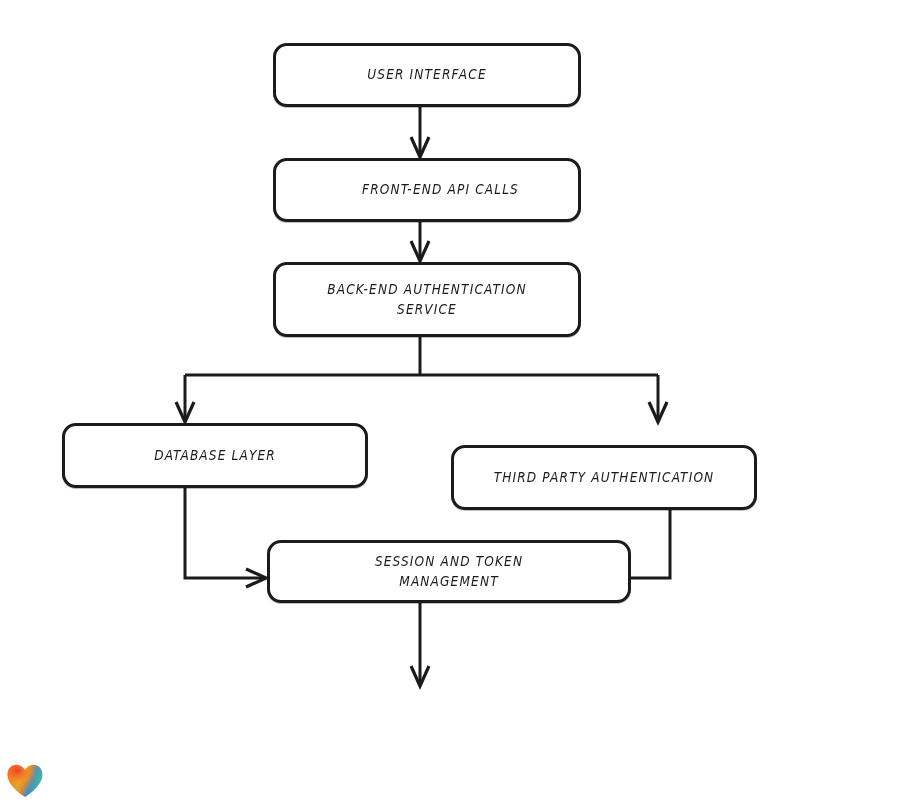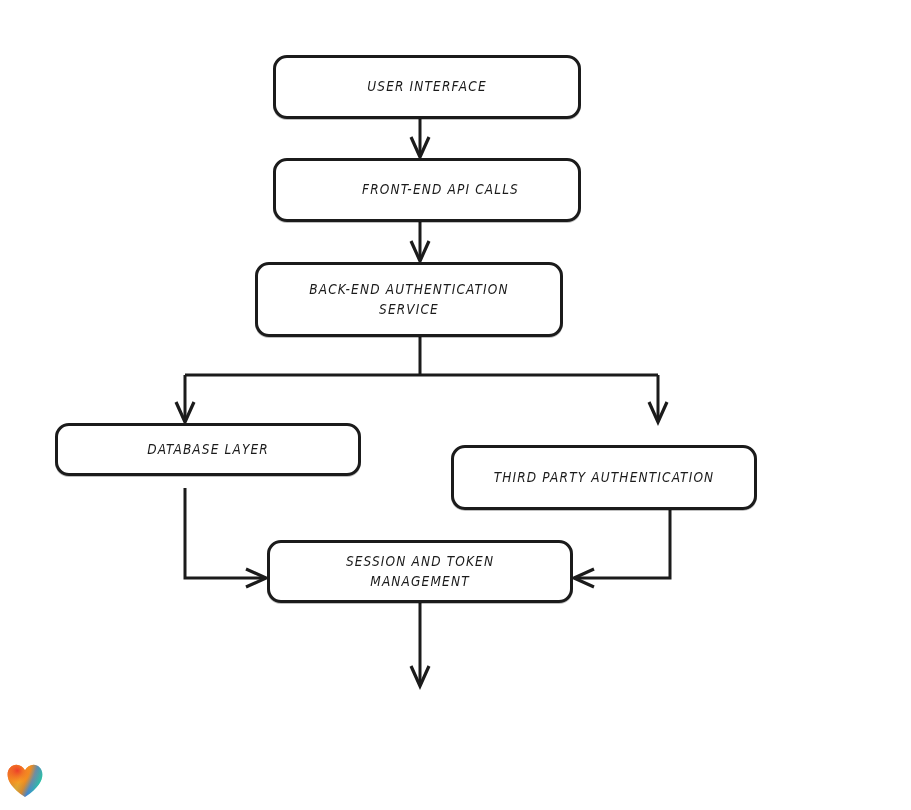"USER INTERFACE" #node-user-interface { margin-top: 12px -> none }
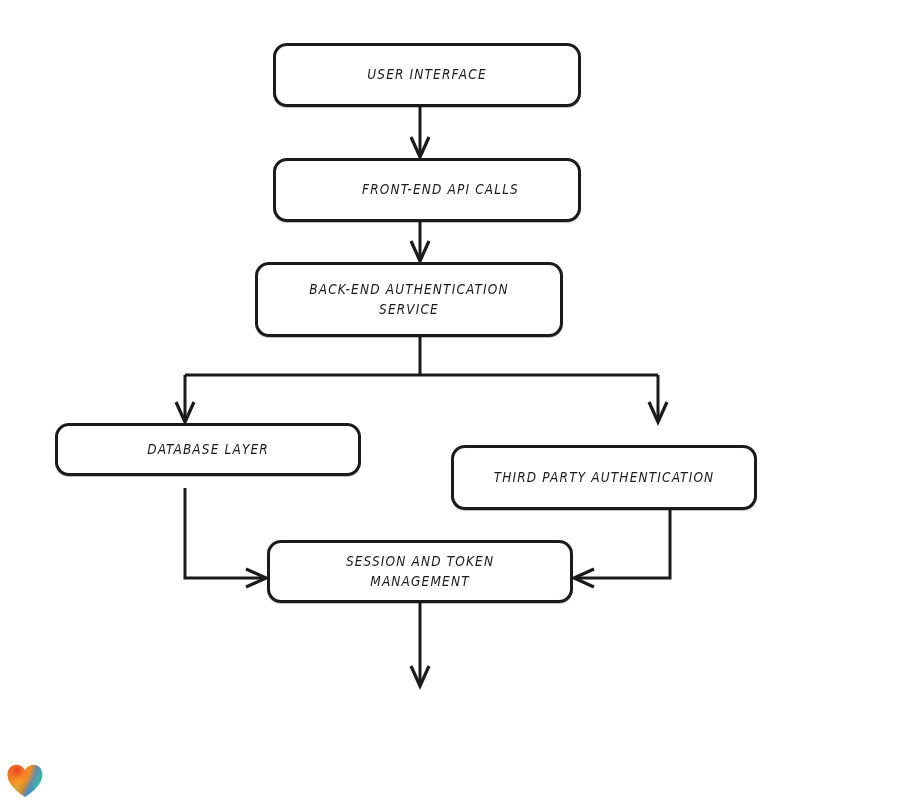"BACK-END AUTHENTICATION" #node-backend-auth { left: 255px -> 273px }
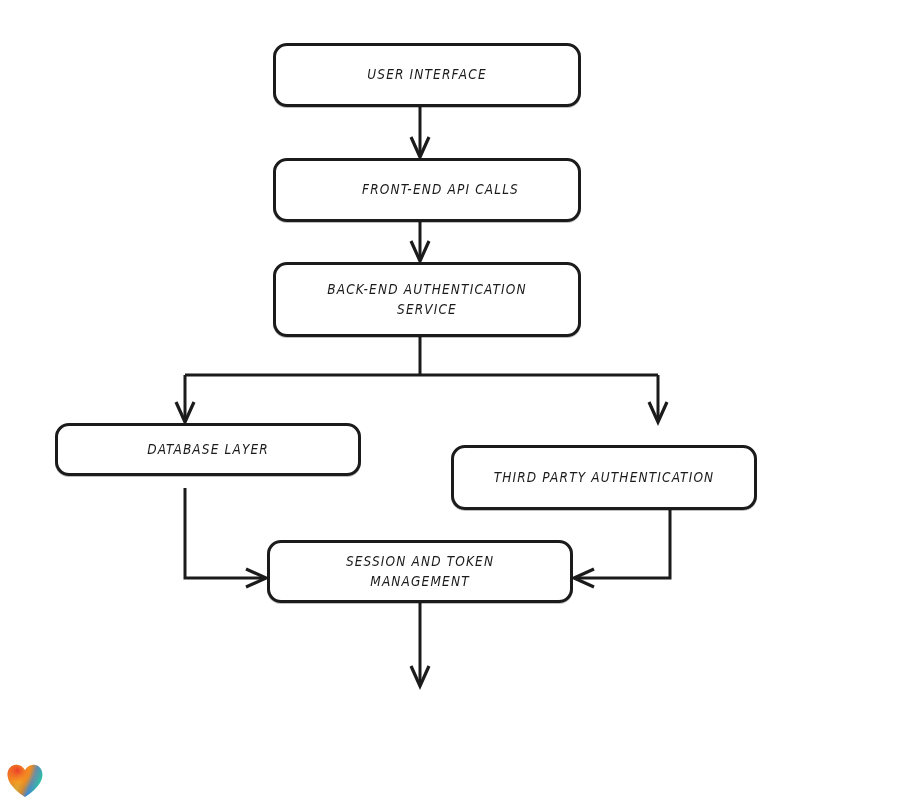"DATABASE LAYER" #node-database-layer { height: 53px -> 65px; left: 55px -> 62px }
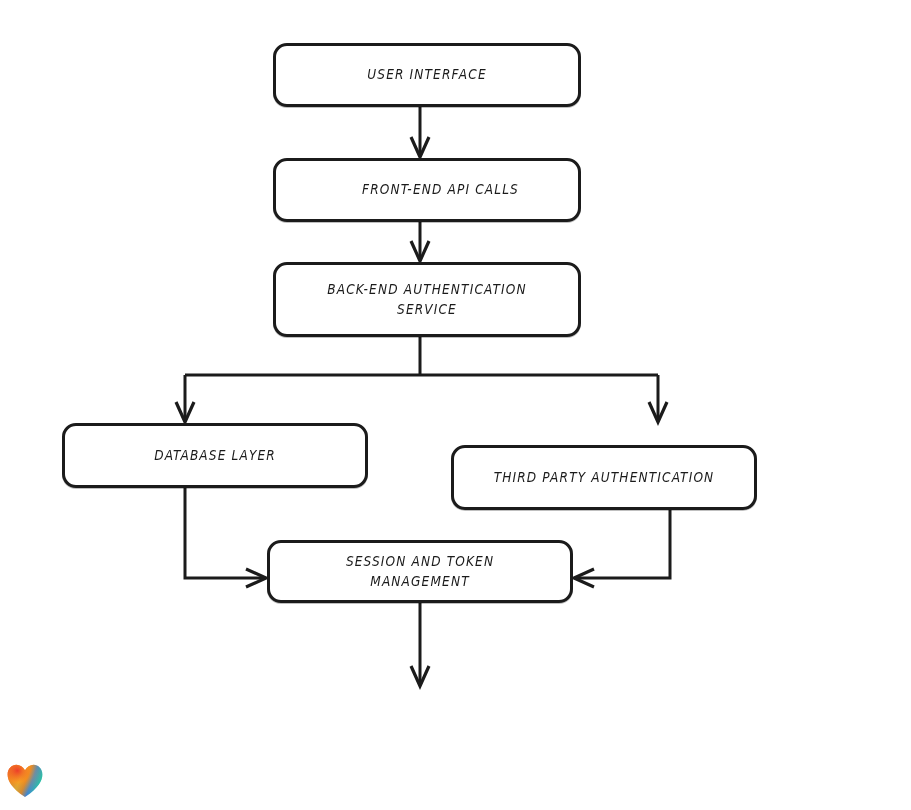"SESSION AND TOKEN" #node-session-token { width: 306px -> 364px }
